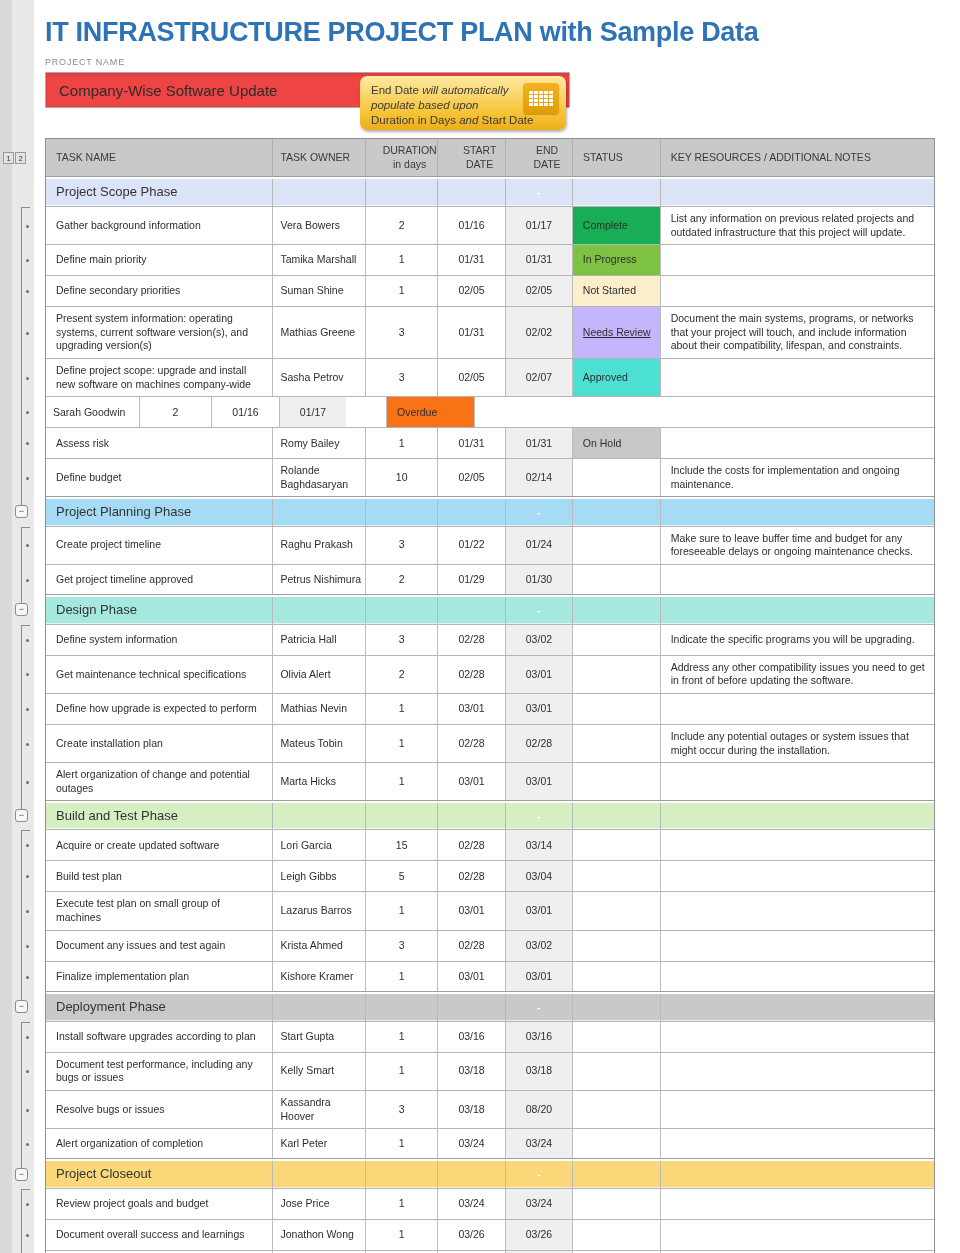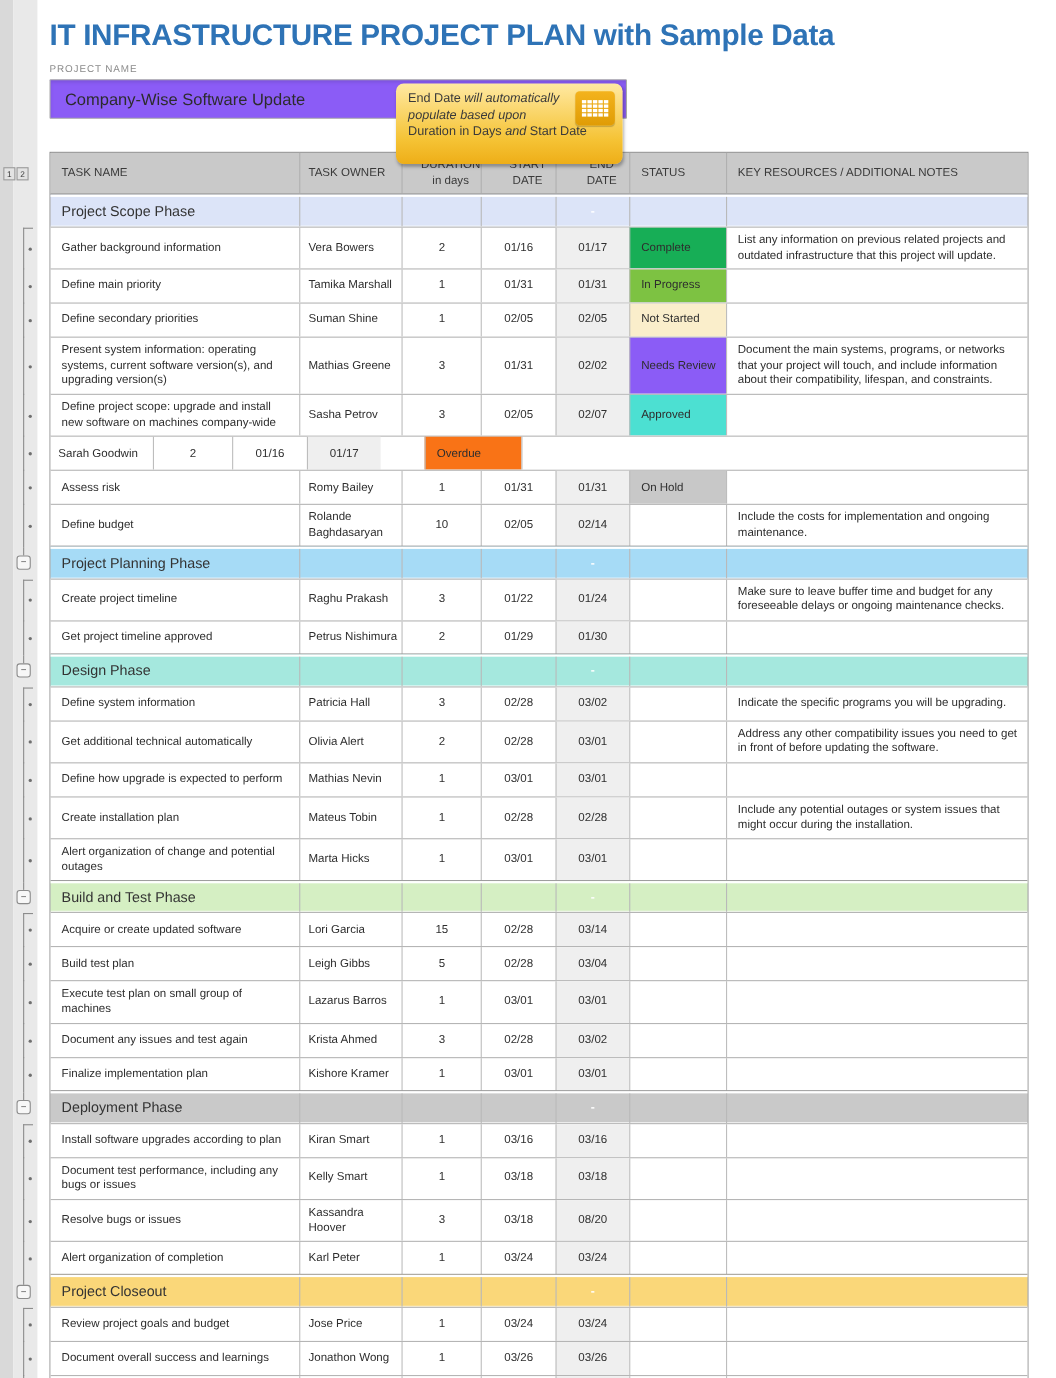"Company-Wise Software Update" .project-input { background: #8b5cf6 -> #ef4444 }
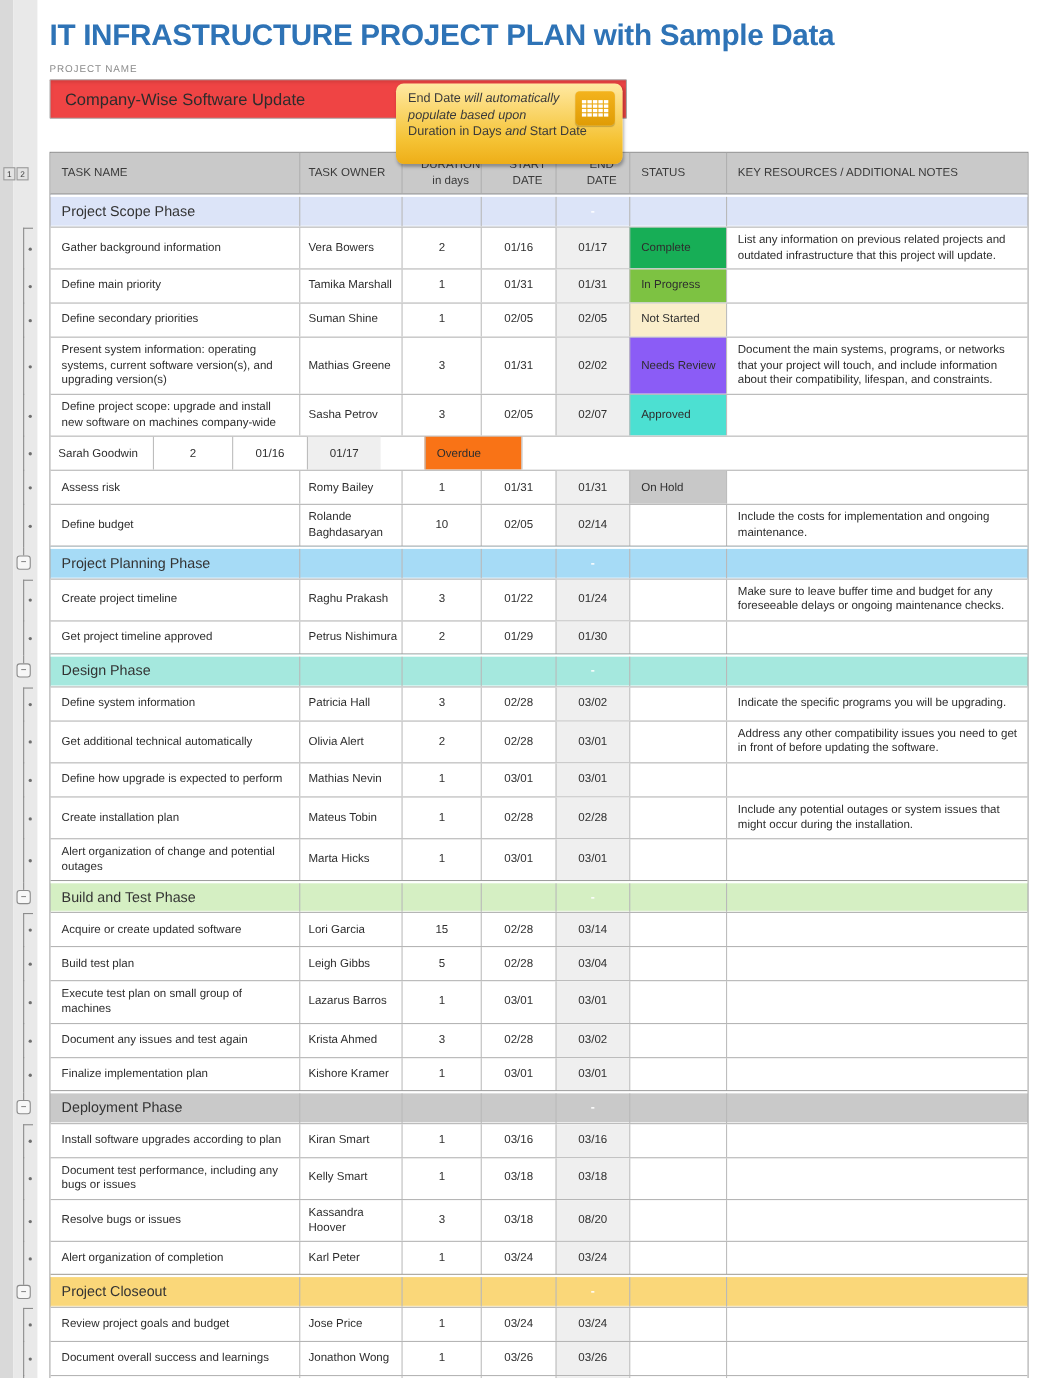"End Date will automatically" .callout { height: 73px -> 54px }
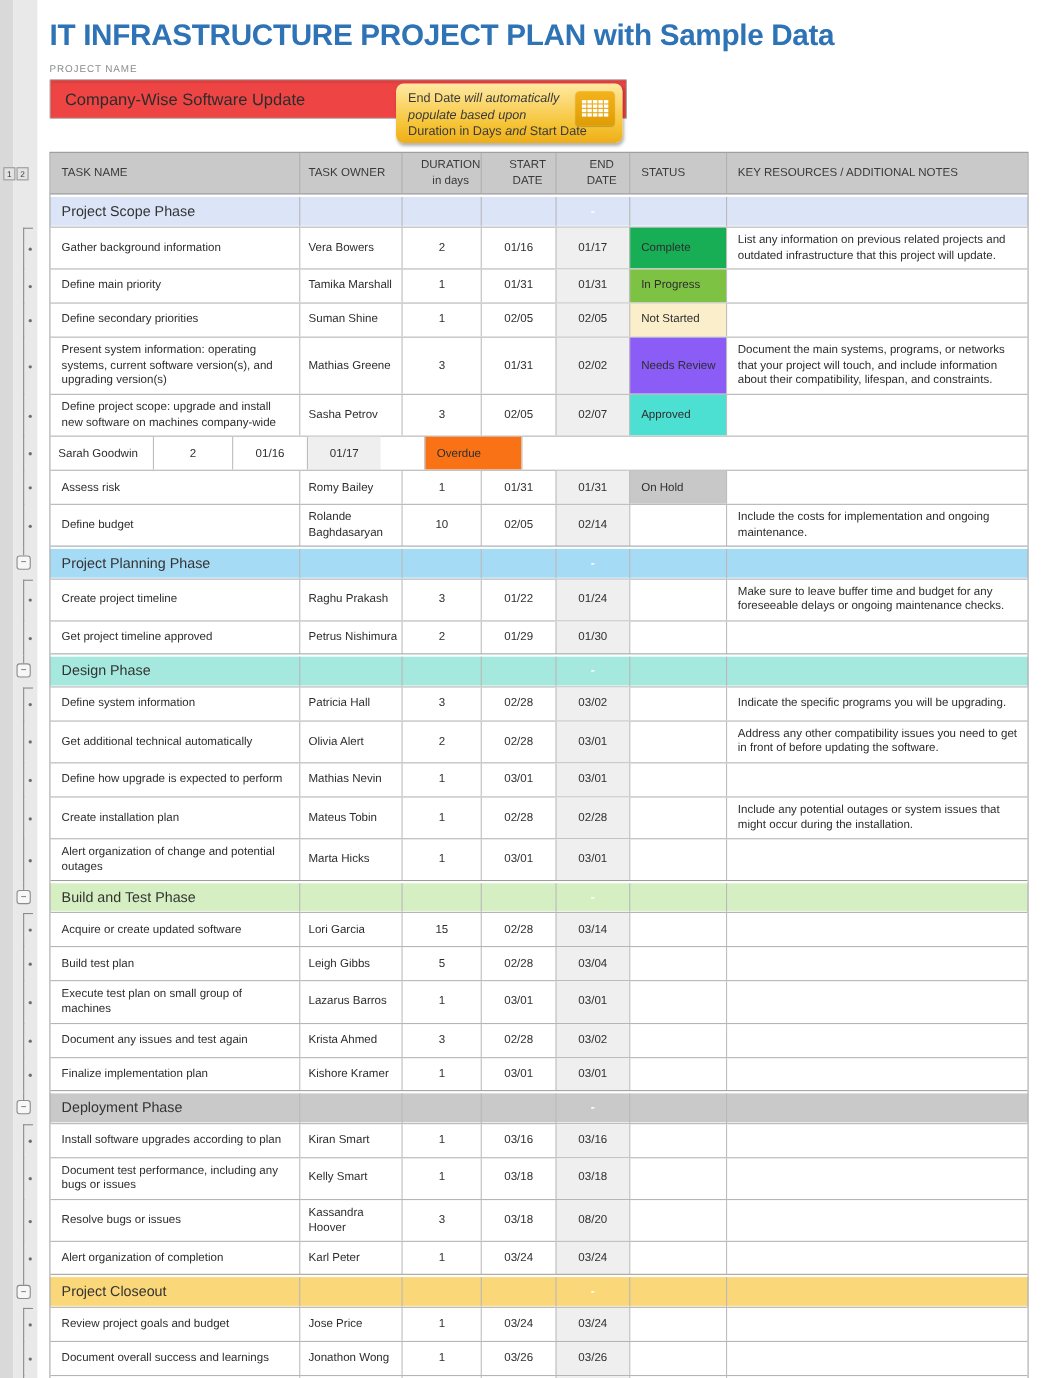"Needs Review" div.cell { background: #8b5cf6 -> #c4b5fd; text-decoration: none -> underline }
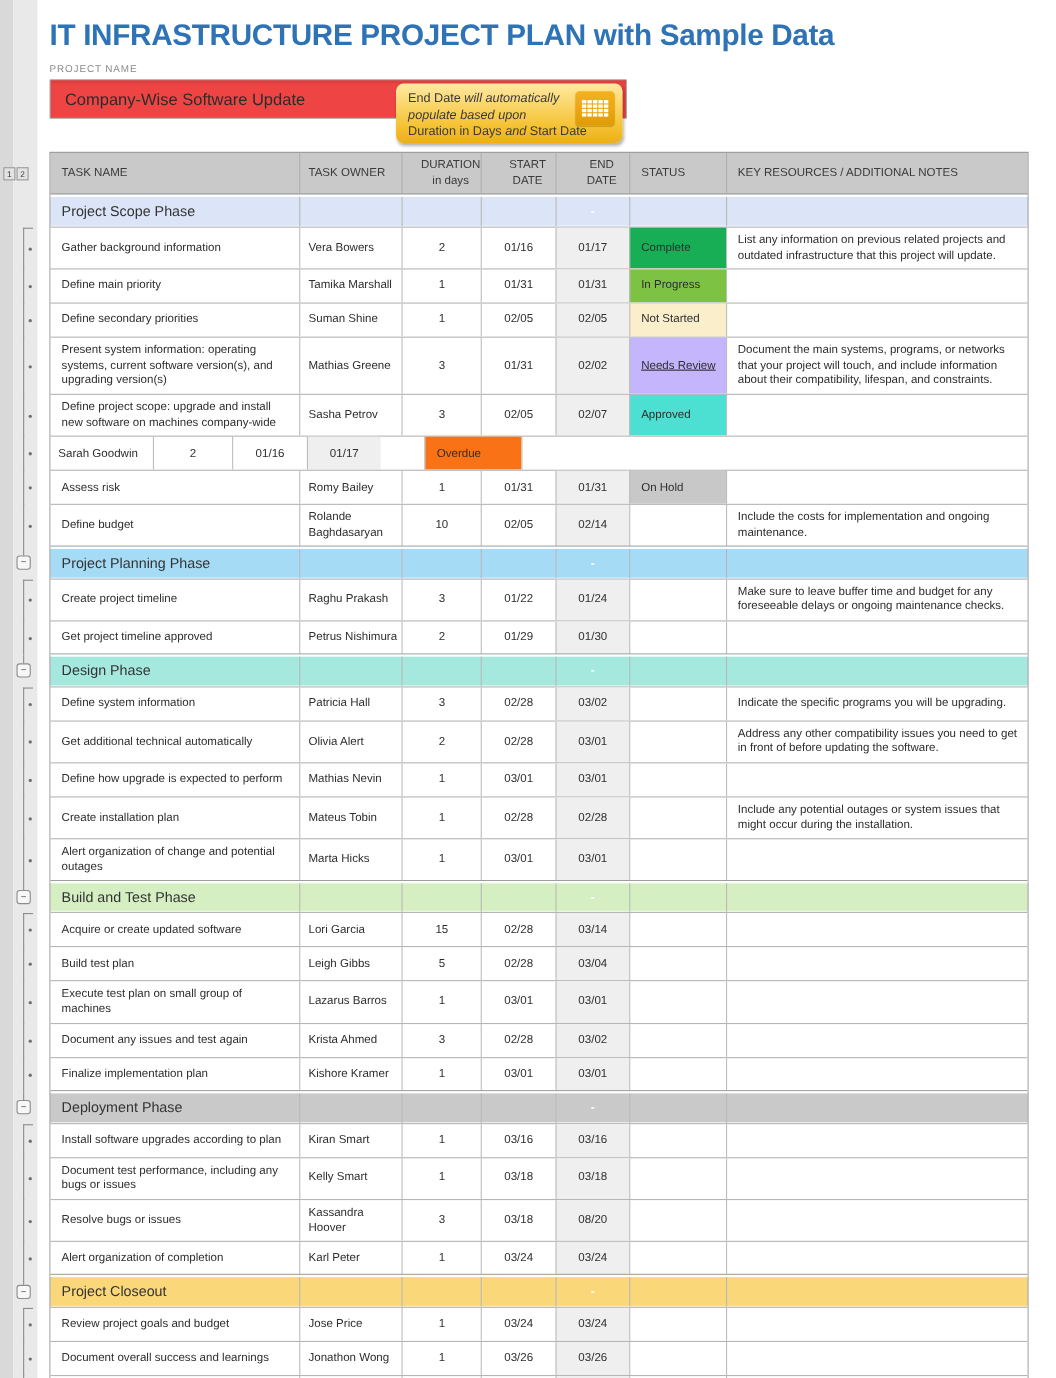"Get additional technical automatically" div.cell { text: additional technical automatically -> maintenance technical specifications }
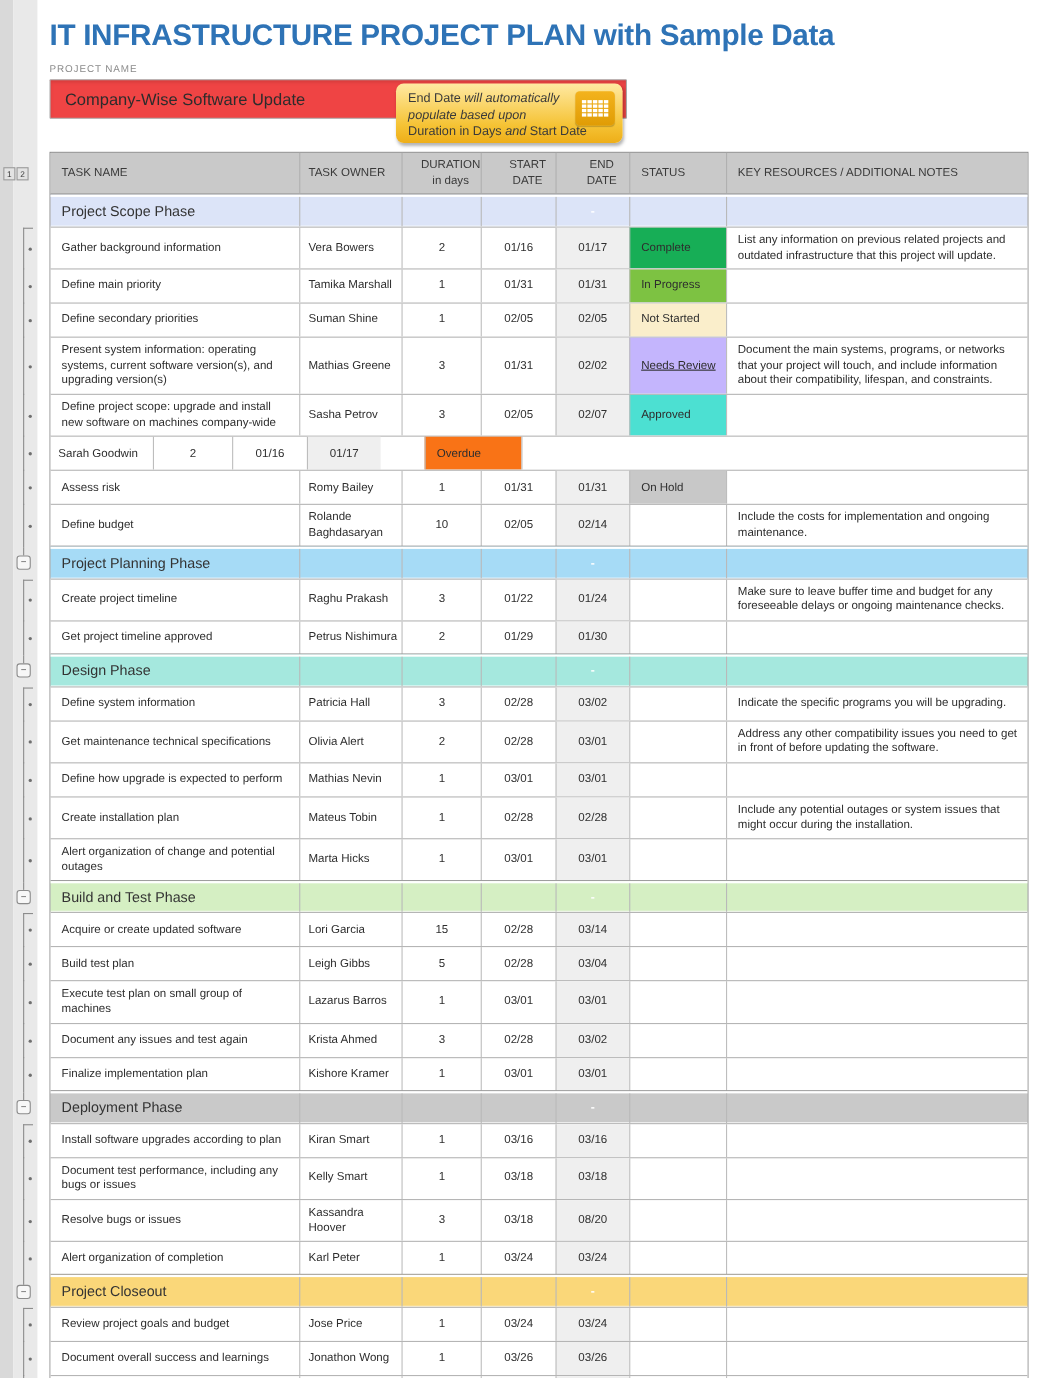"Kiran Smart" div.cell { text: Kiran Smart -> Start Gupta }
